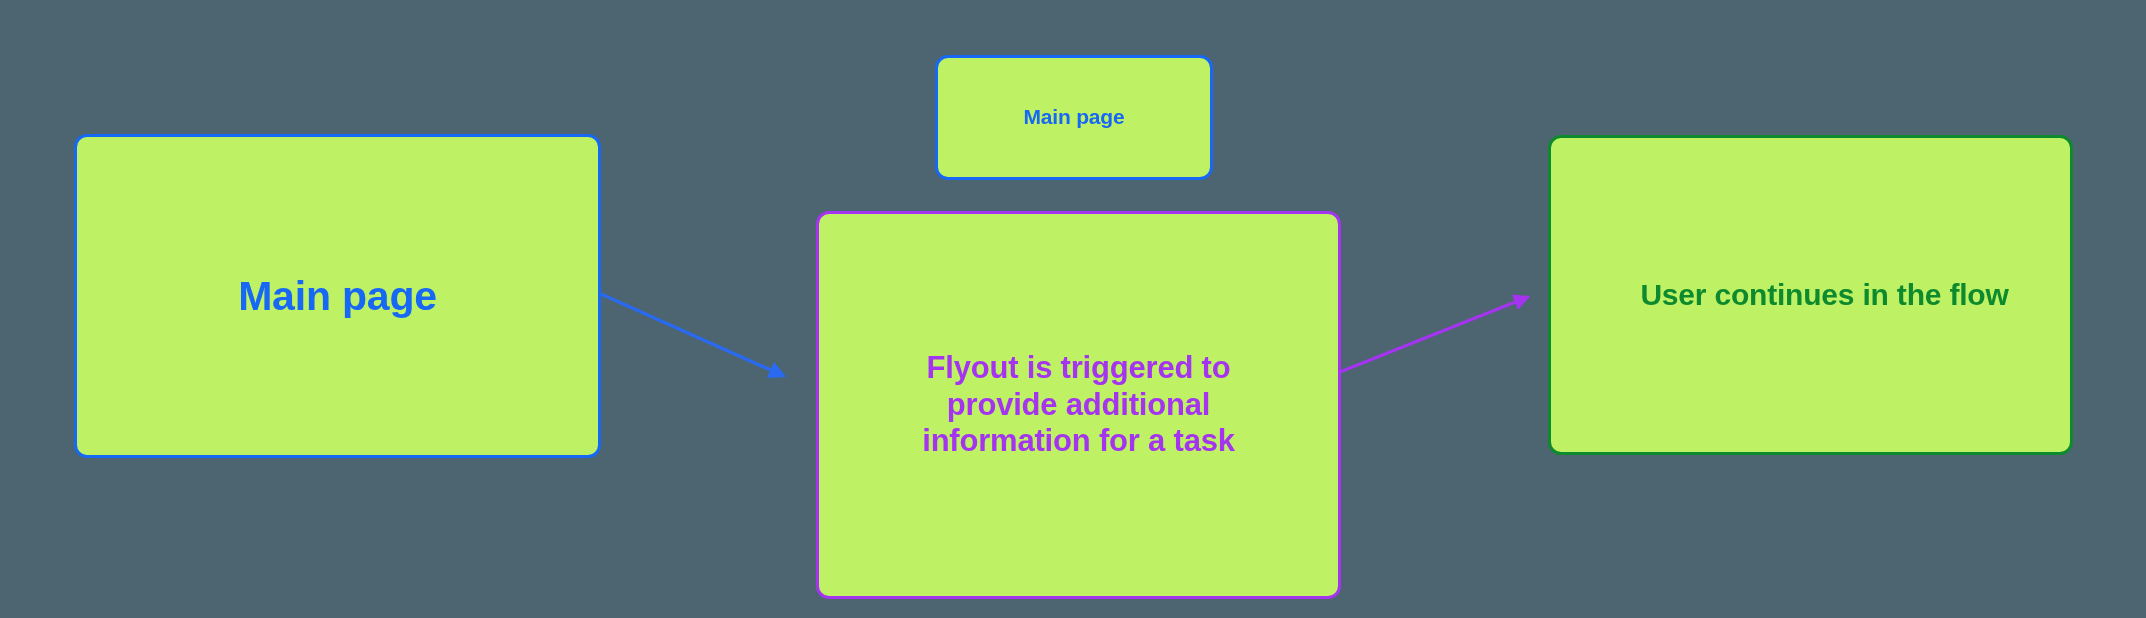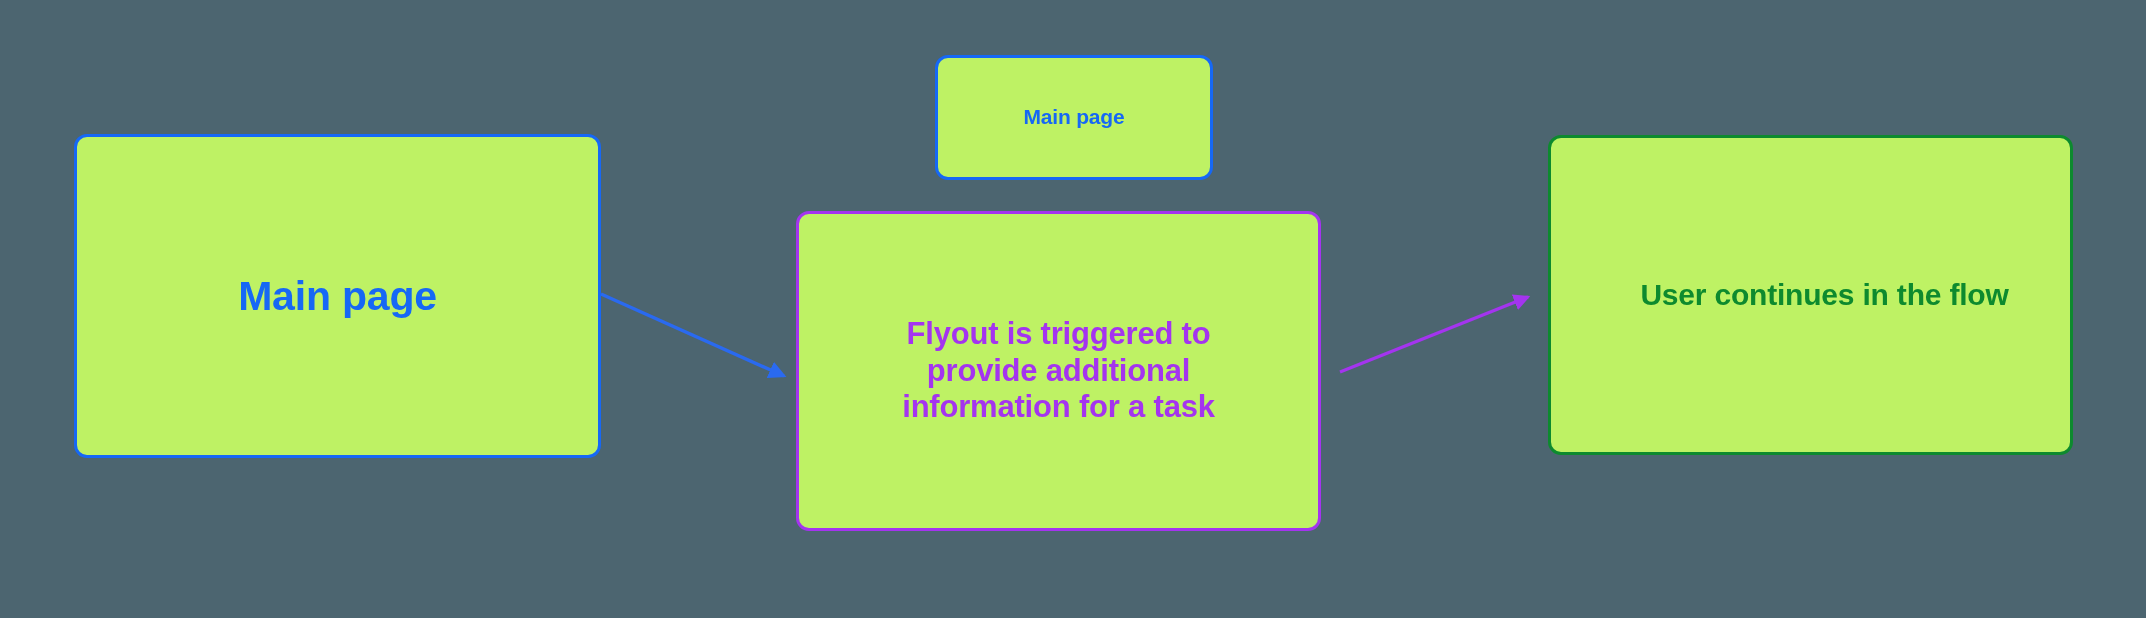"Flyout is triggered to provide" #node-flyout { height: 320px -> 388px; left: 796px -> 816px }
